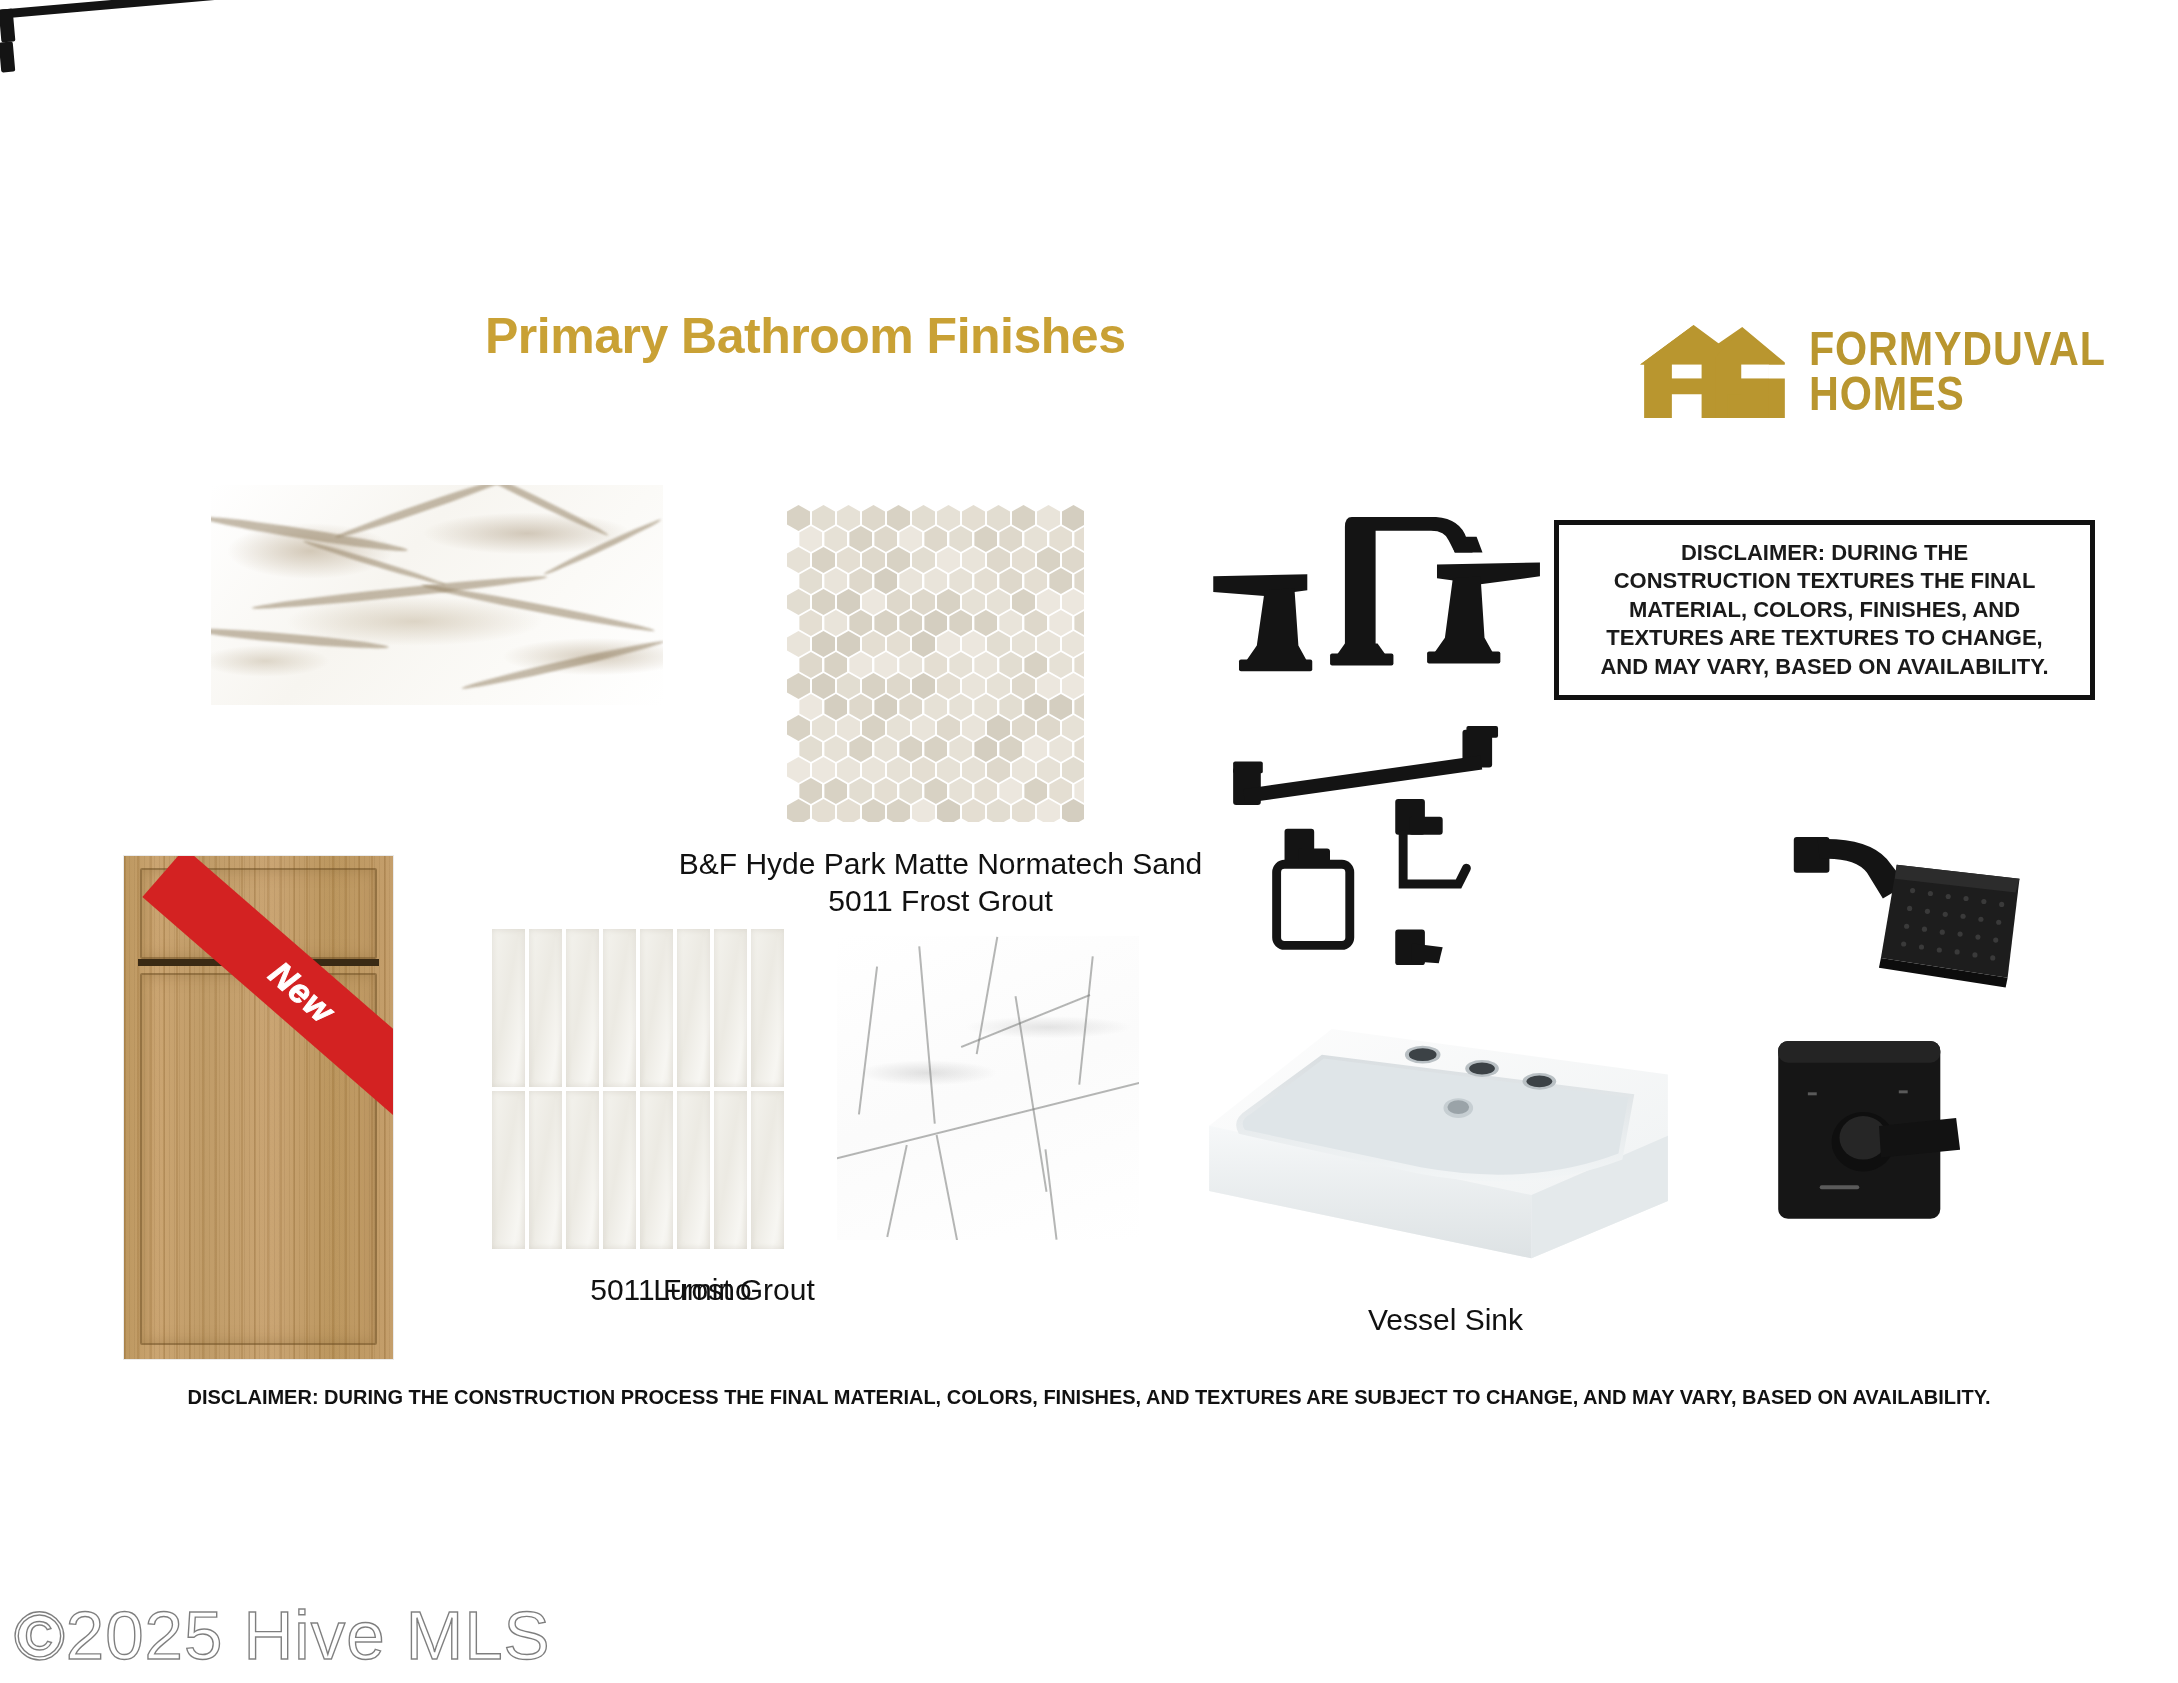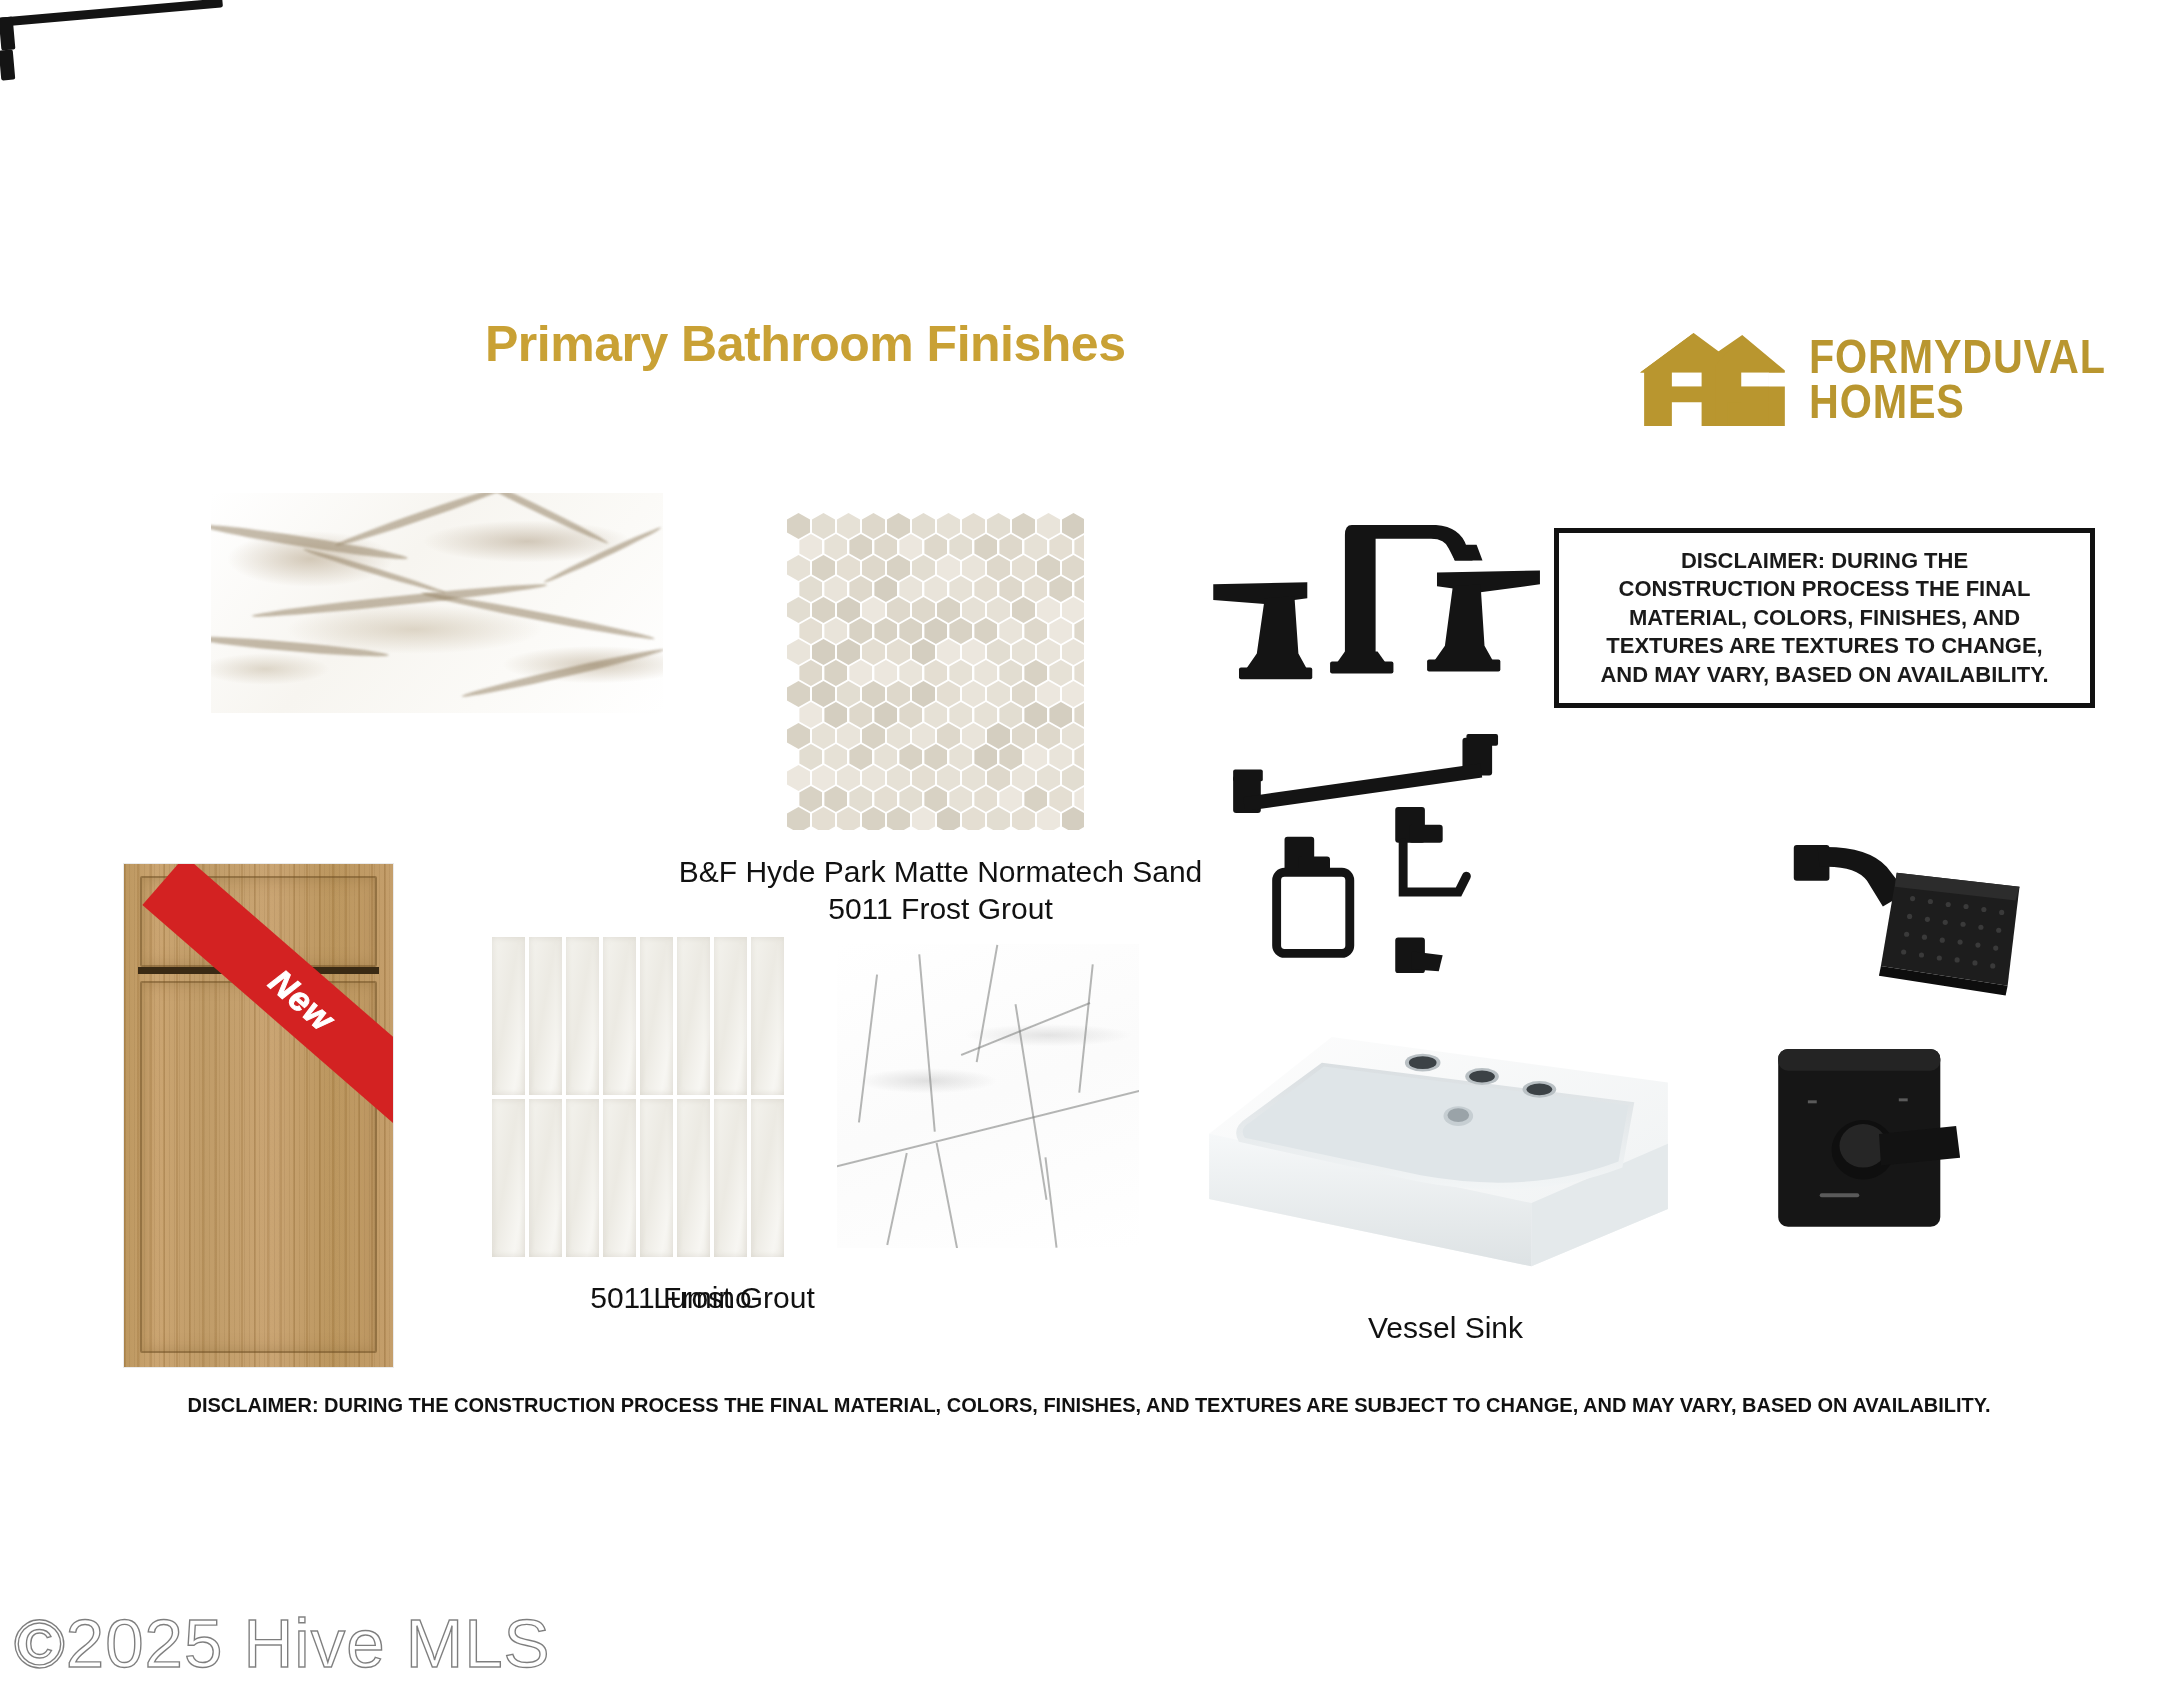"Primary Bathroom Finishes" .stage { top: 8px -> 0 }
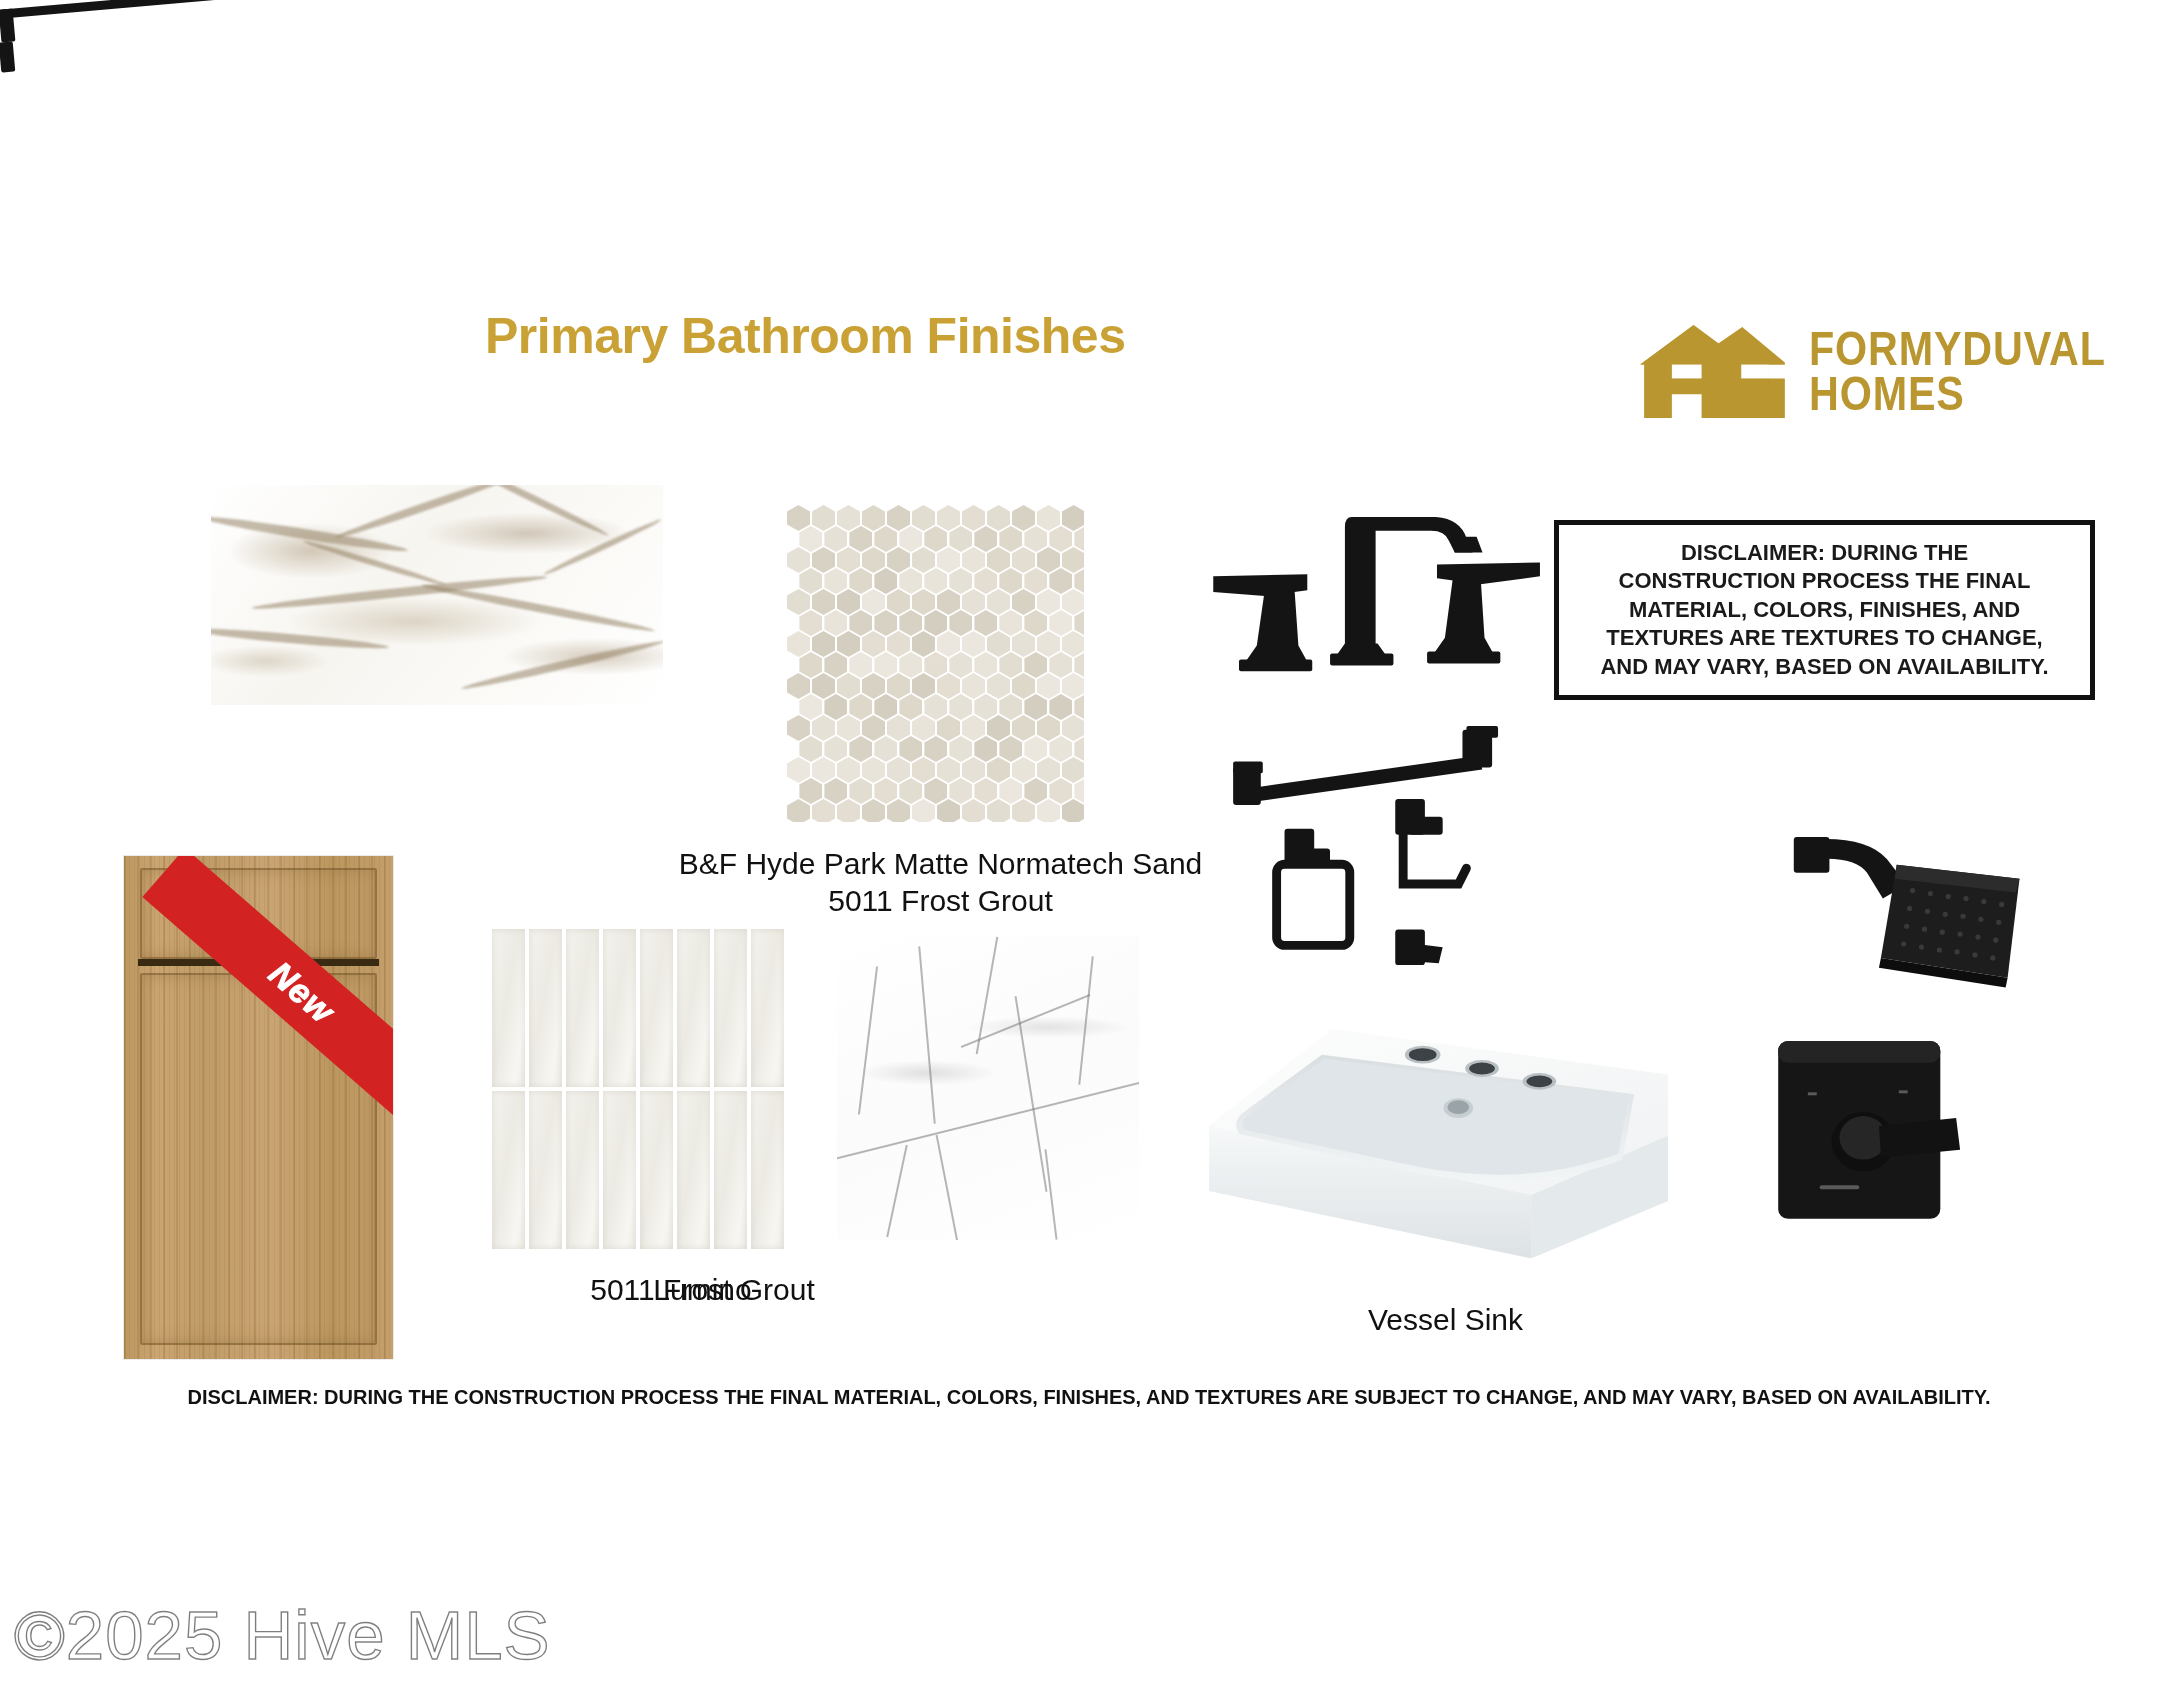"CONSTRUCTION PROCESS THE FINAL" div.dline { text: PROCESS -> TEXTURES }
